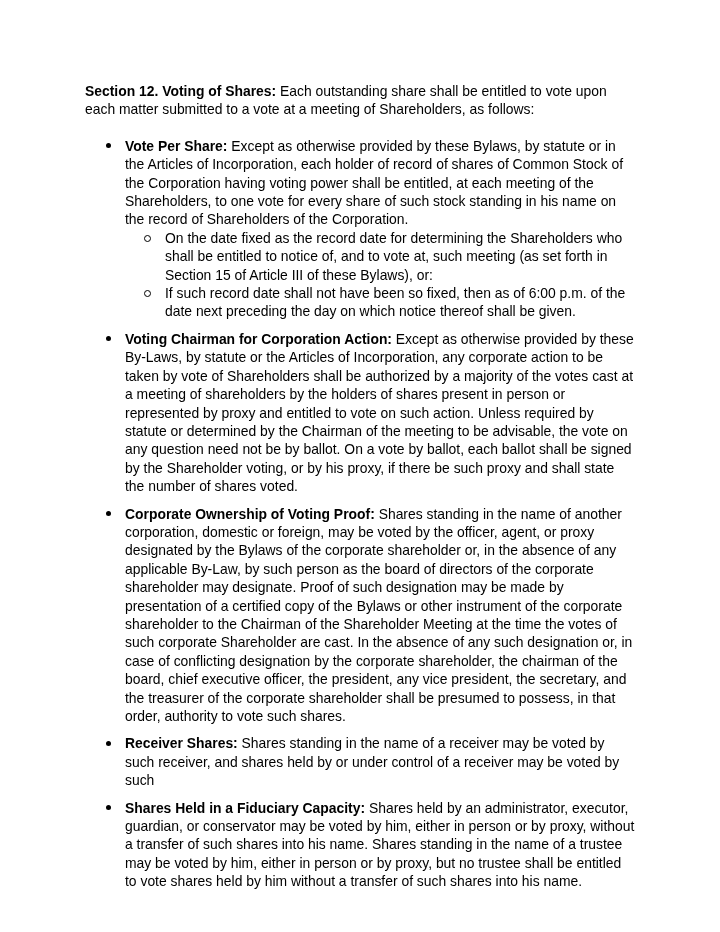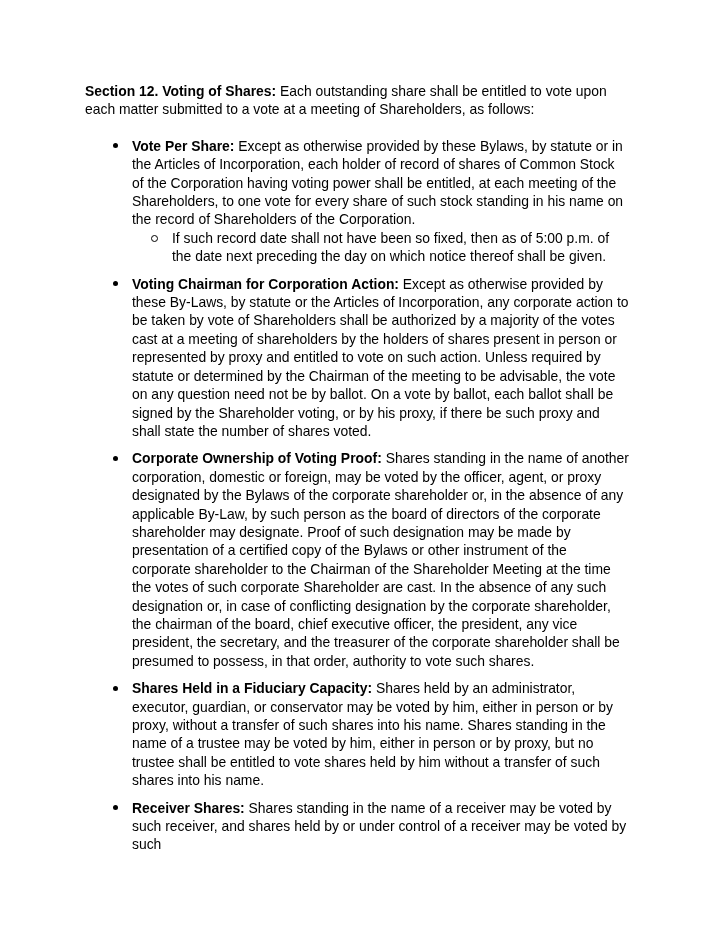"Vote Per Share: Except as" .list { margin: 7px -> 0 }
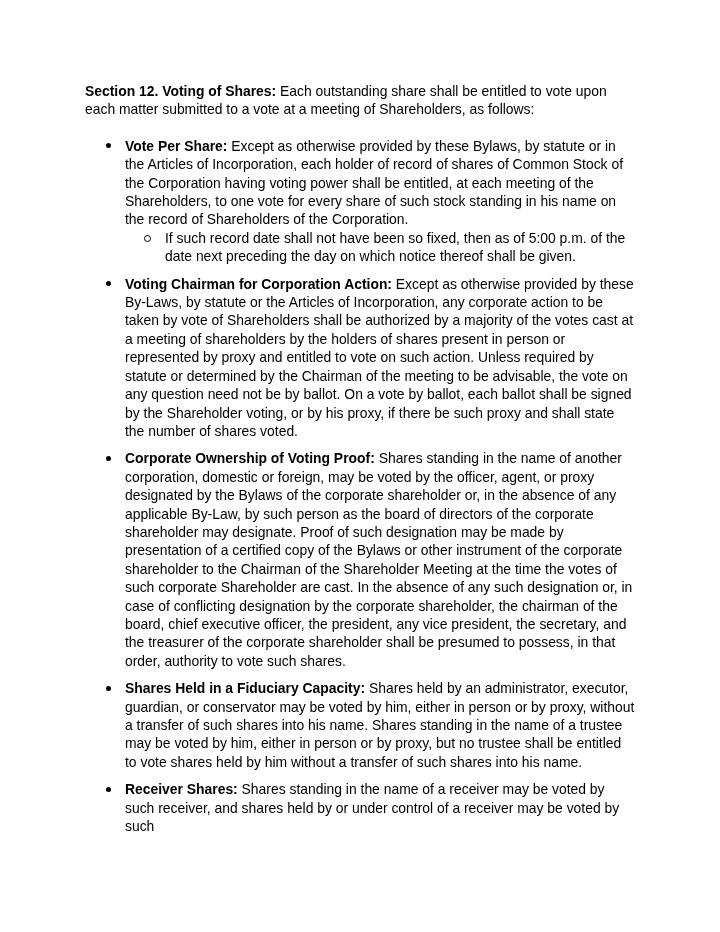"On the date fixed as" div.li2 { html: none -> <div> <span></span> <span>On the date fixed as the record date for determining the Shareholders who shall be entitled to notice of, and to vote at, such meeting (as set forth in Section 15 of Article III of these Bylaws), or:</span> </div> }
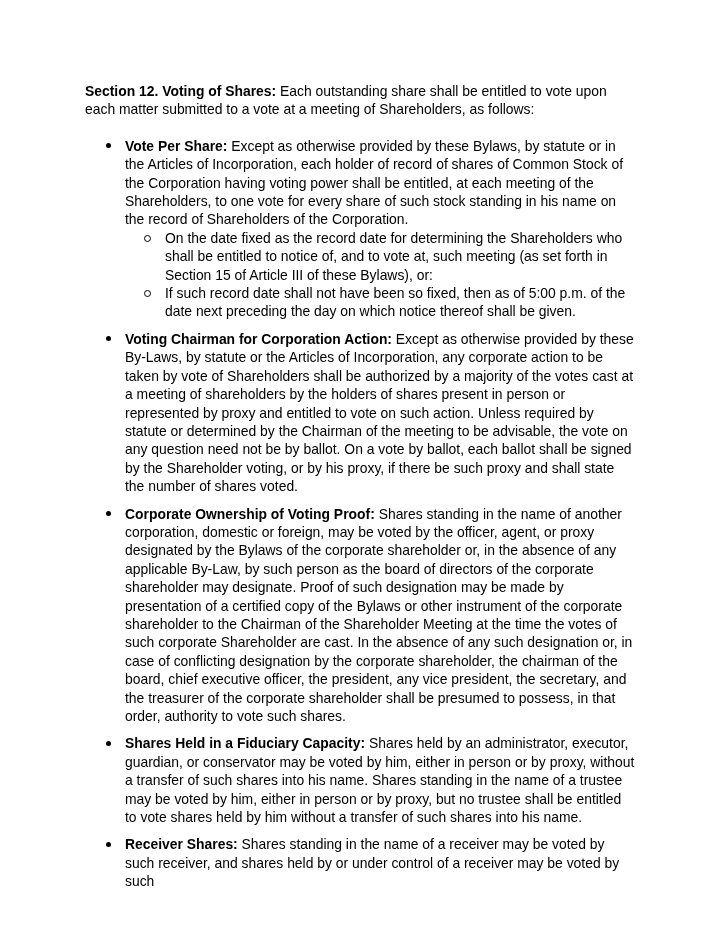"If such record date shall" span { text: 5:00 -> 6:00 }
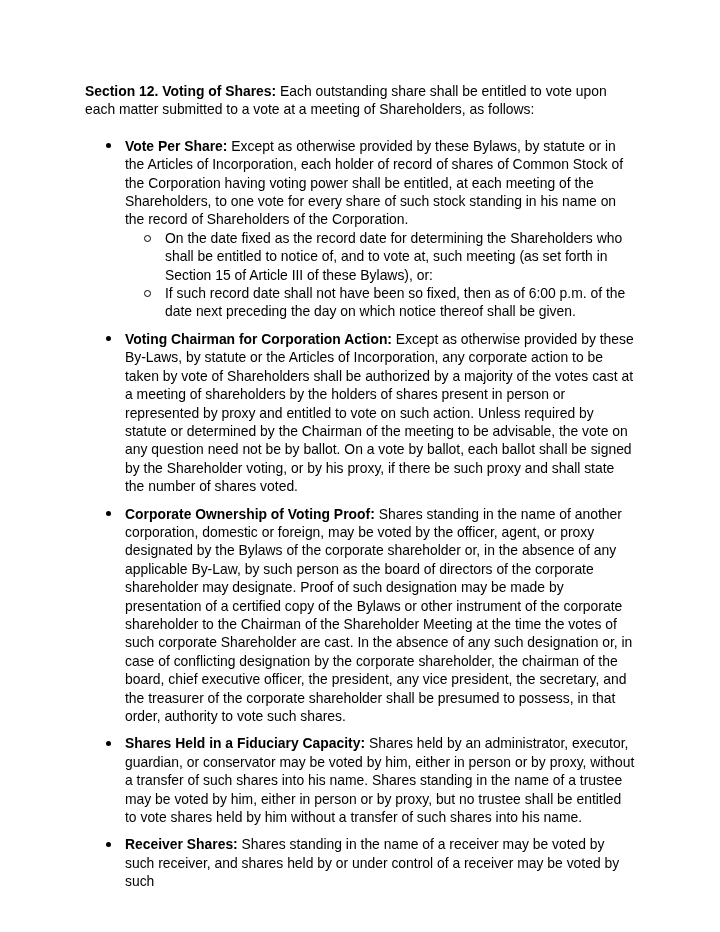"Shares Held in a Fiduciary" div.li1 { order: before "Receiver Shares: Shares standing in" -> after "Receiver Shares: Shares standing in" }
